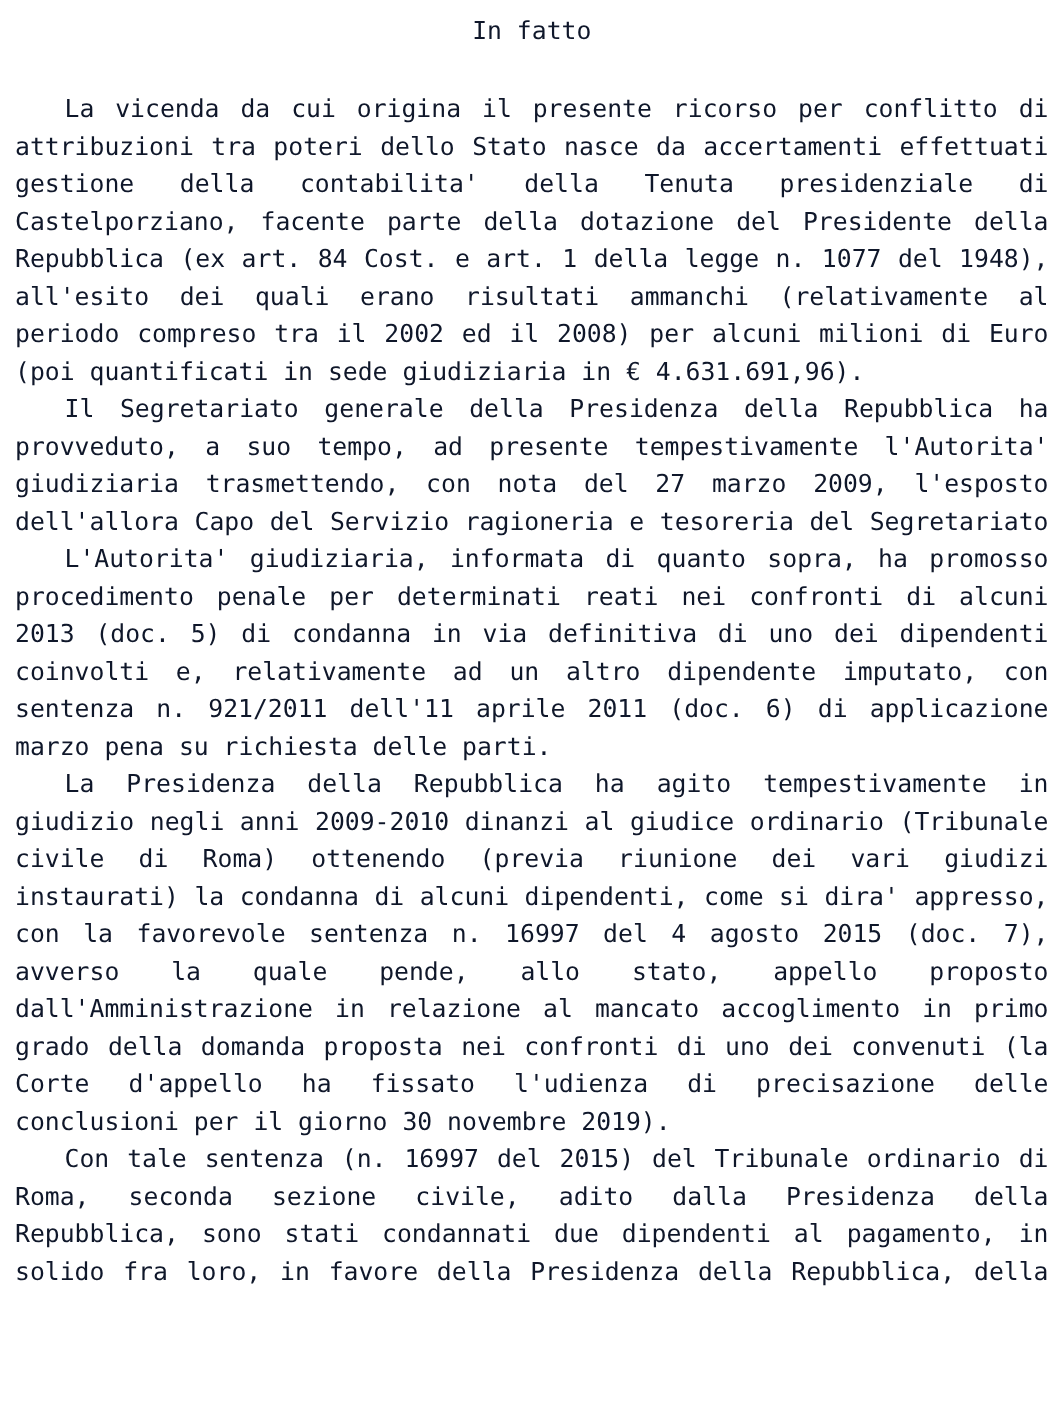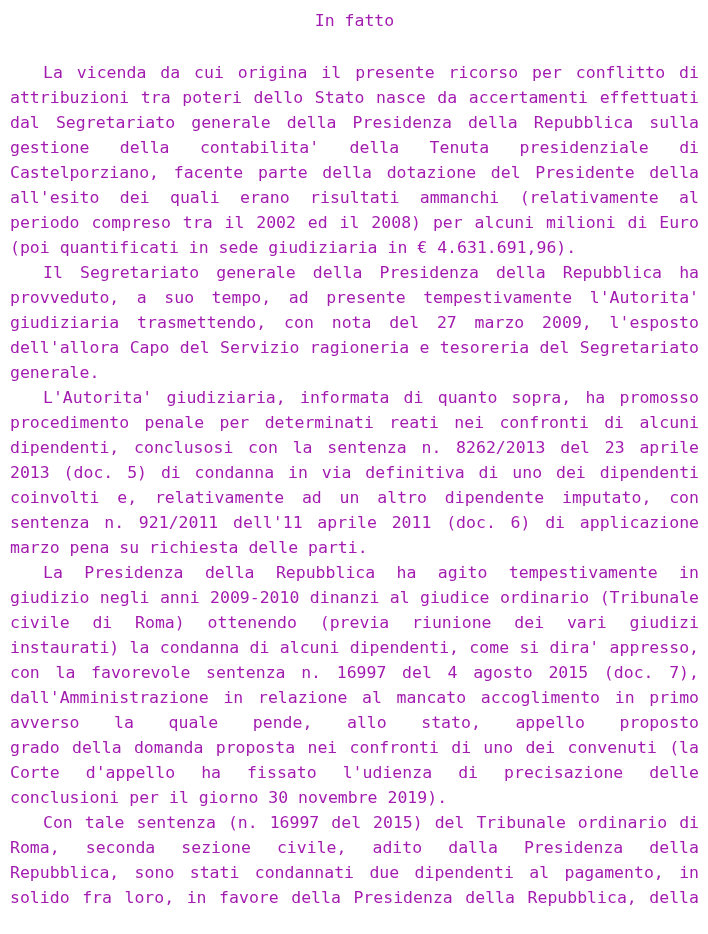"In fatto" .page { color: #a21caf -> #0f172a }
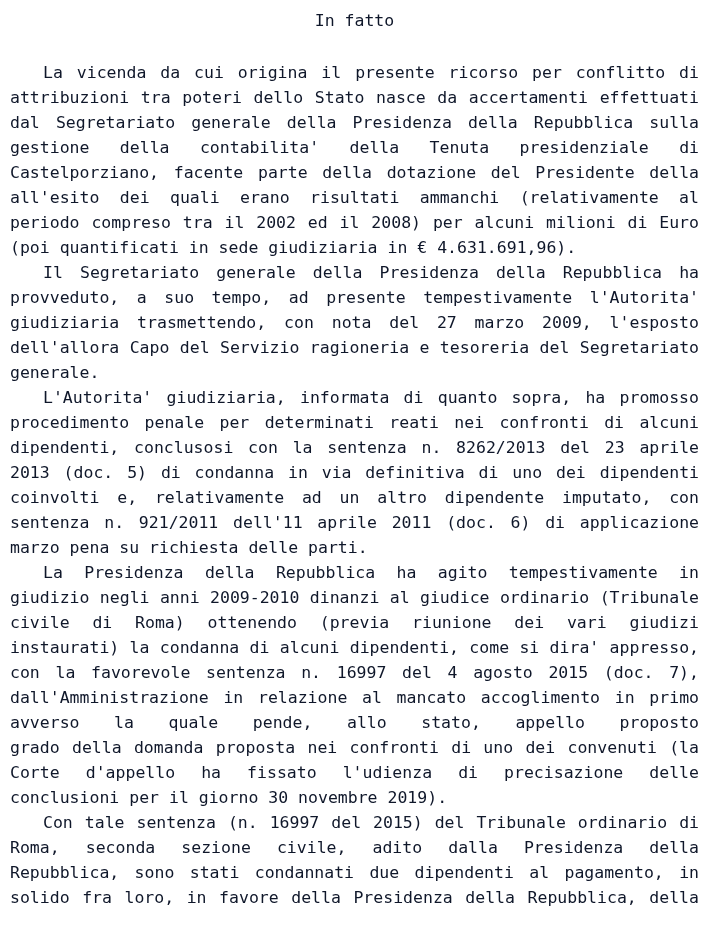"dal Segretariato generale della" div.line { html: <div>dal Segretariato generale della Presidenza della Repubblica sulla</div> -> none }
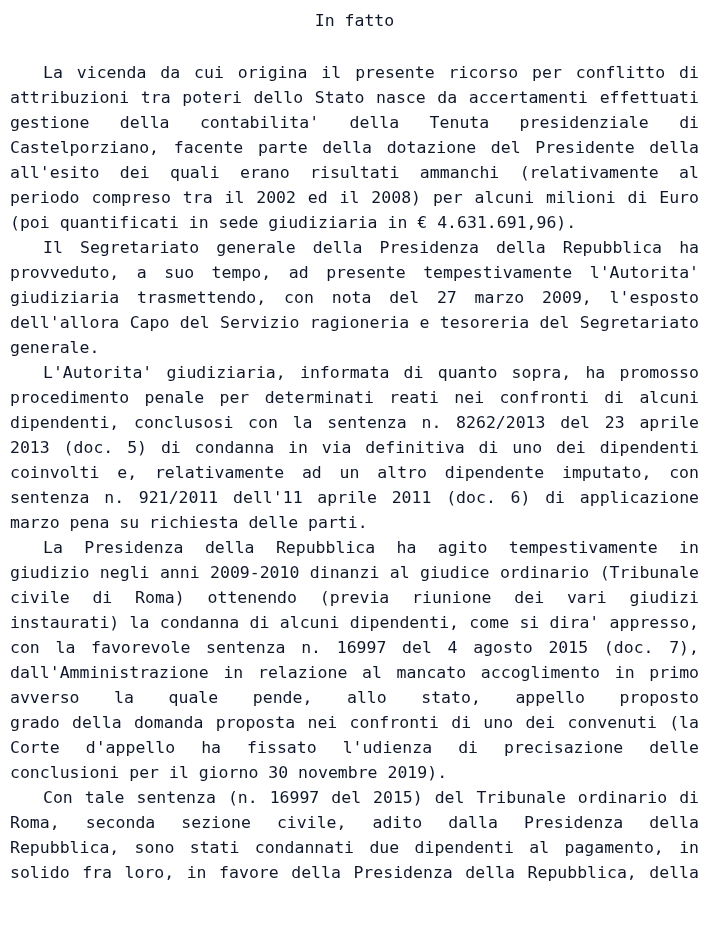"Repubblica (ex art. 84 Cost." div.line { html: none -> <div>Repubblica (ex art. 84 Cost. e art. 1 della legge n. 1077 del 1948),</div> }
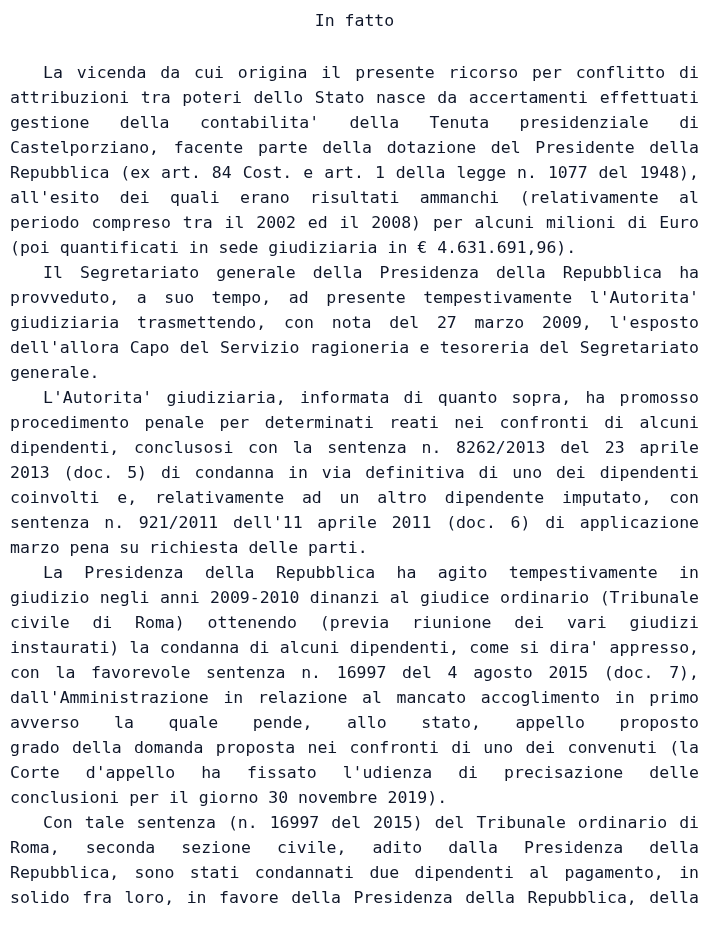"generale." div.line { html: <div>generale.</div> -> none }
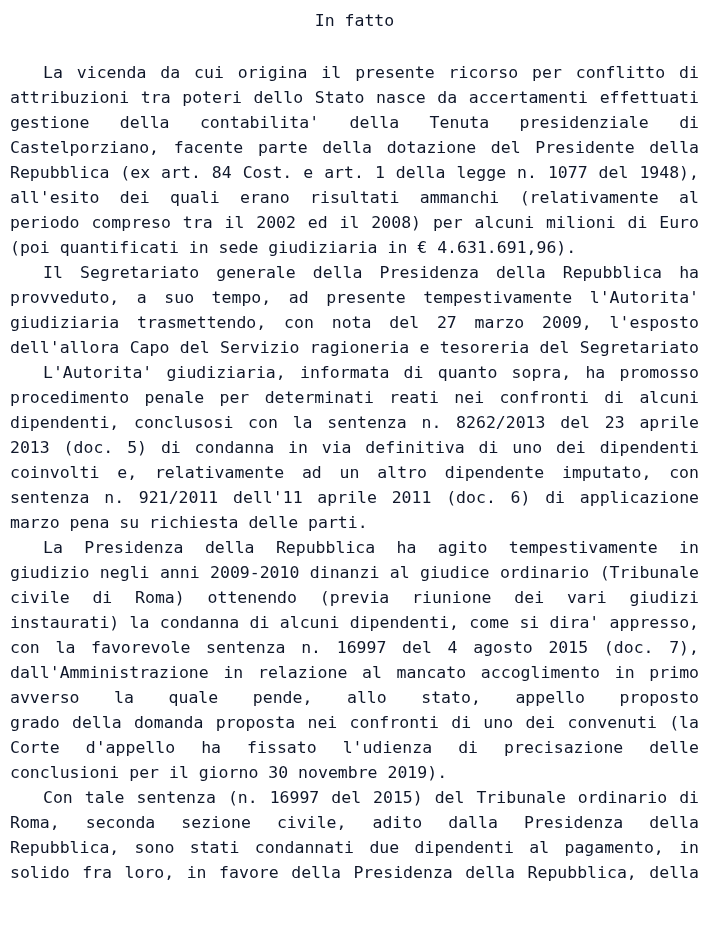"dipendenti, conclusosi con la sentenza" div.line { html: <div>dipendenti, conclusosi con la sentenza n. 8262/2013 del 23 aprile</div> -> none }
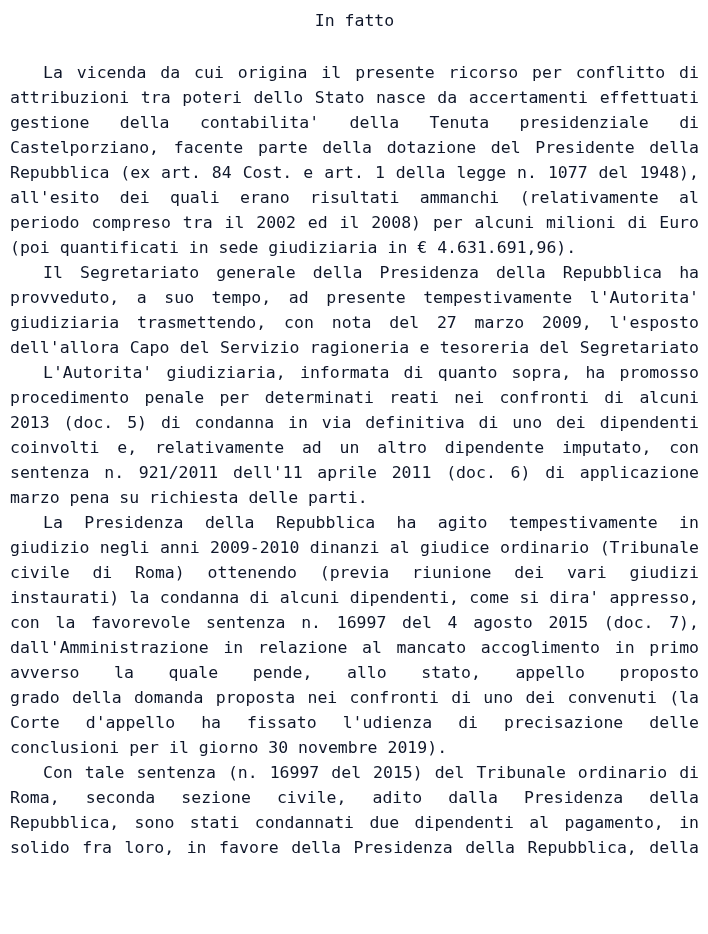"dall'Amministrazione in relazione al" div.line { order: before "avverso la quale pende, allo" -> after "avverso la quale pende, allo" }
